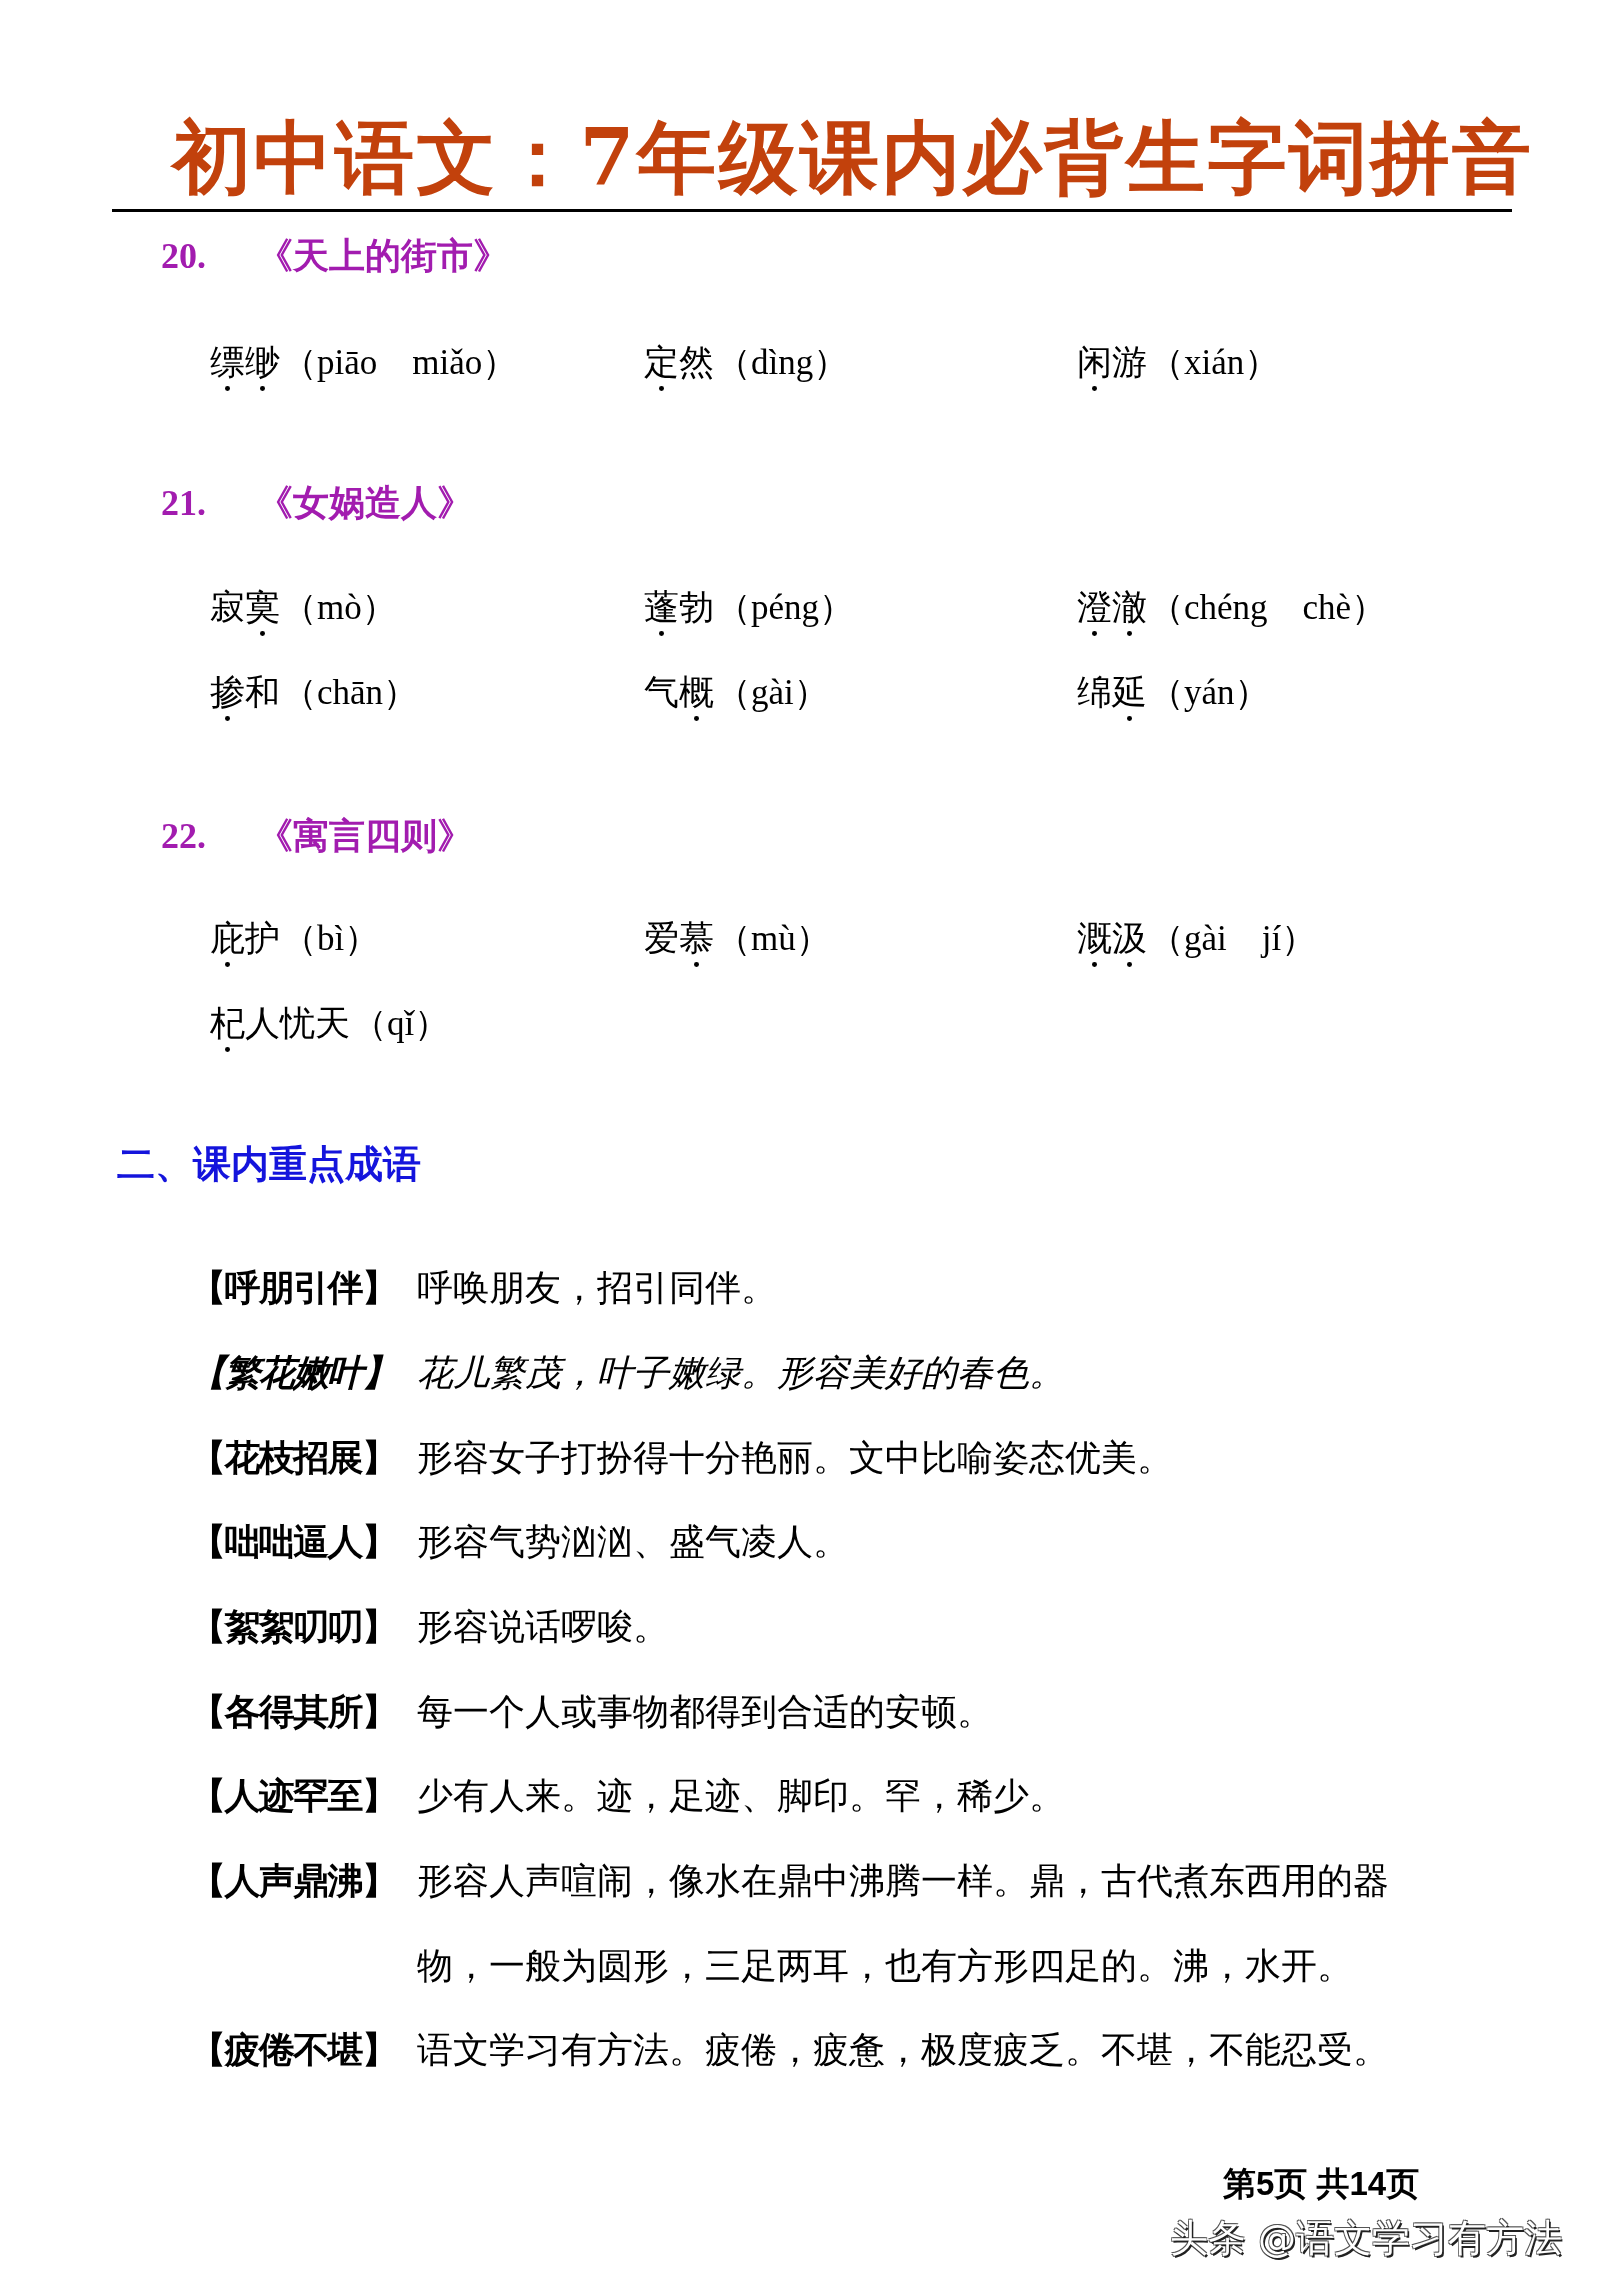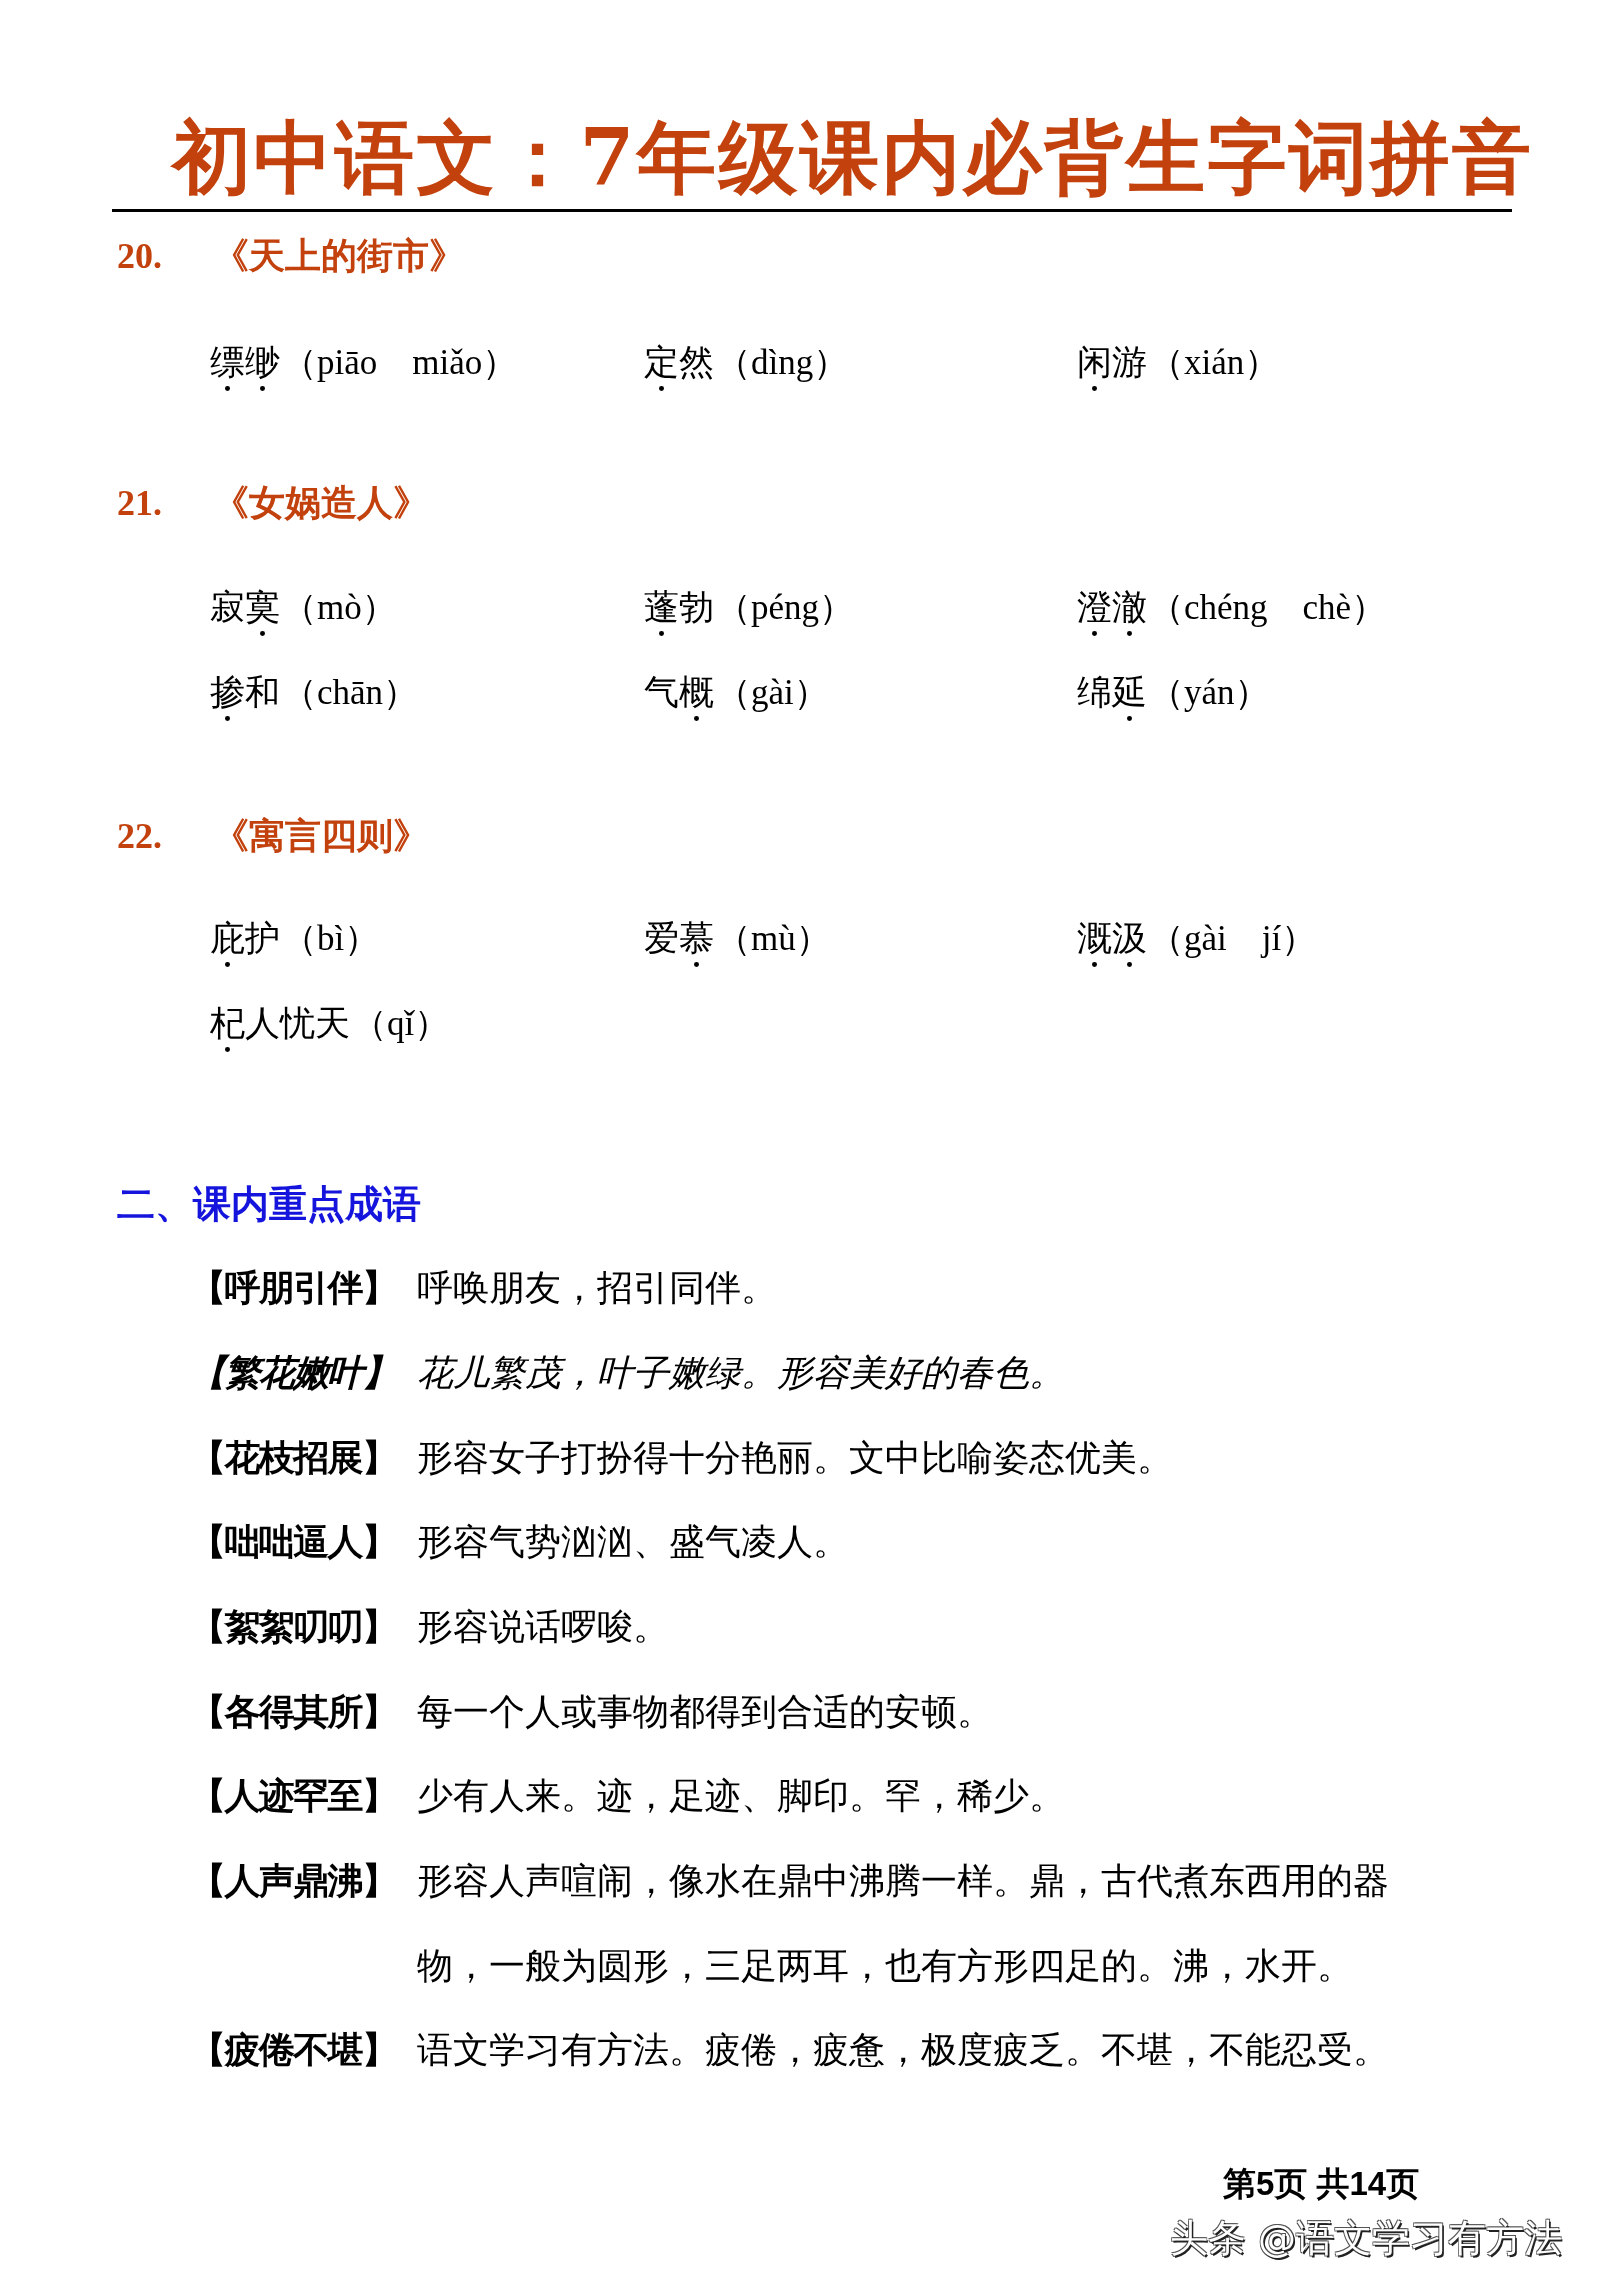"20. 《天上的街市》" .lesson { color: #c2410c -> #a21caf; margin-left: none -> 44px }
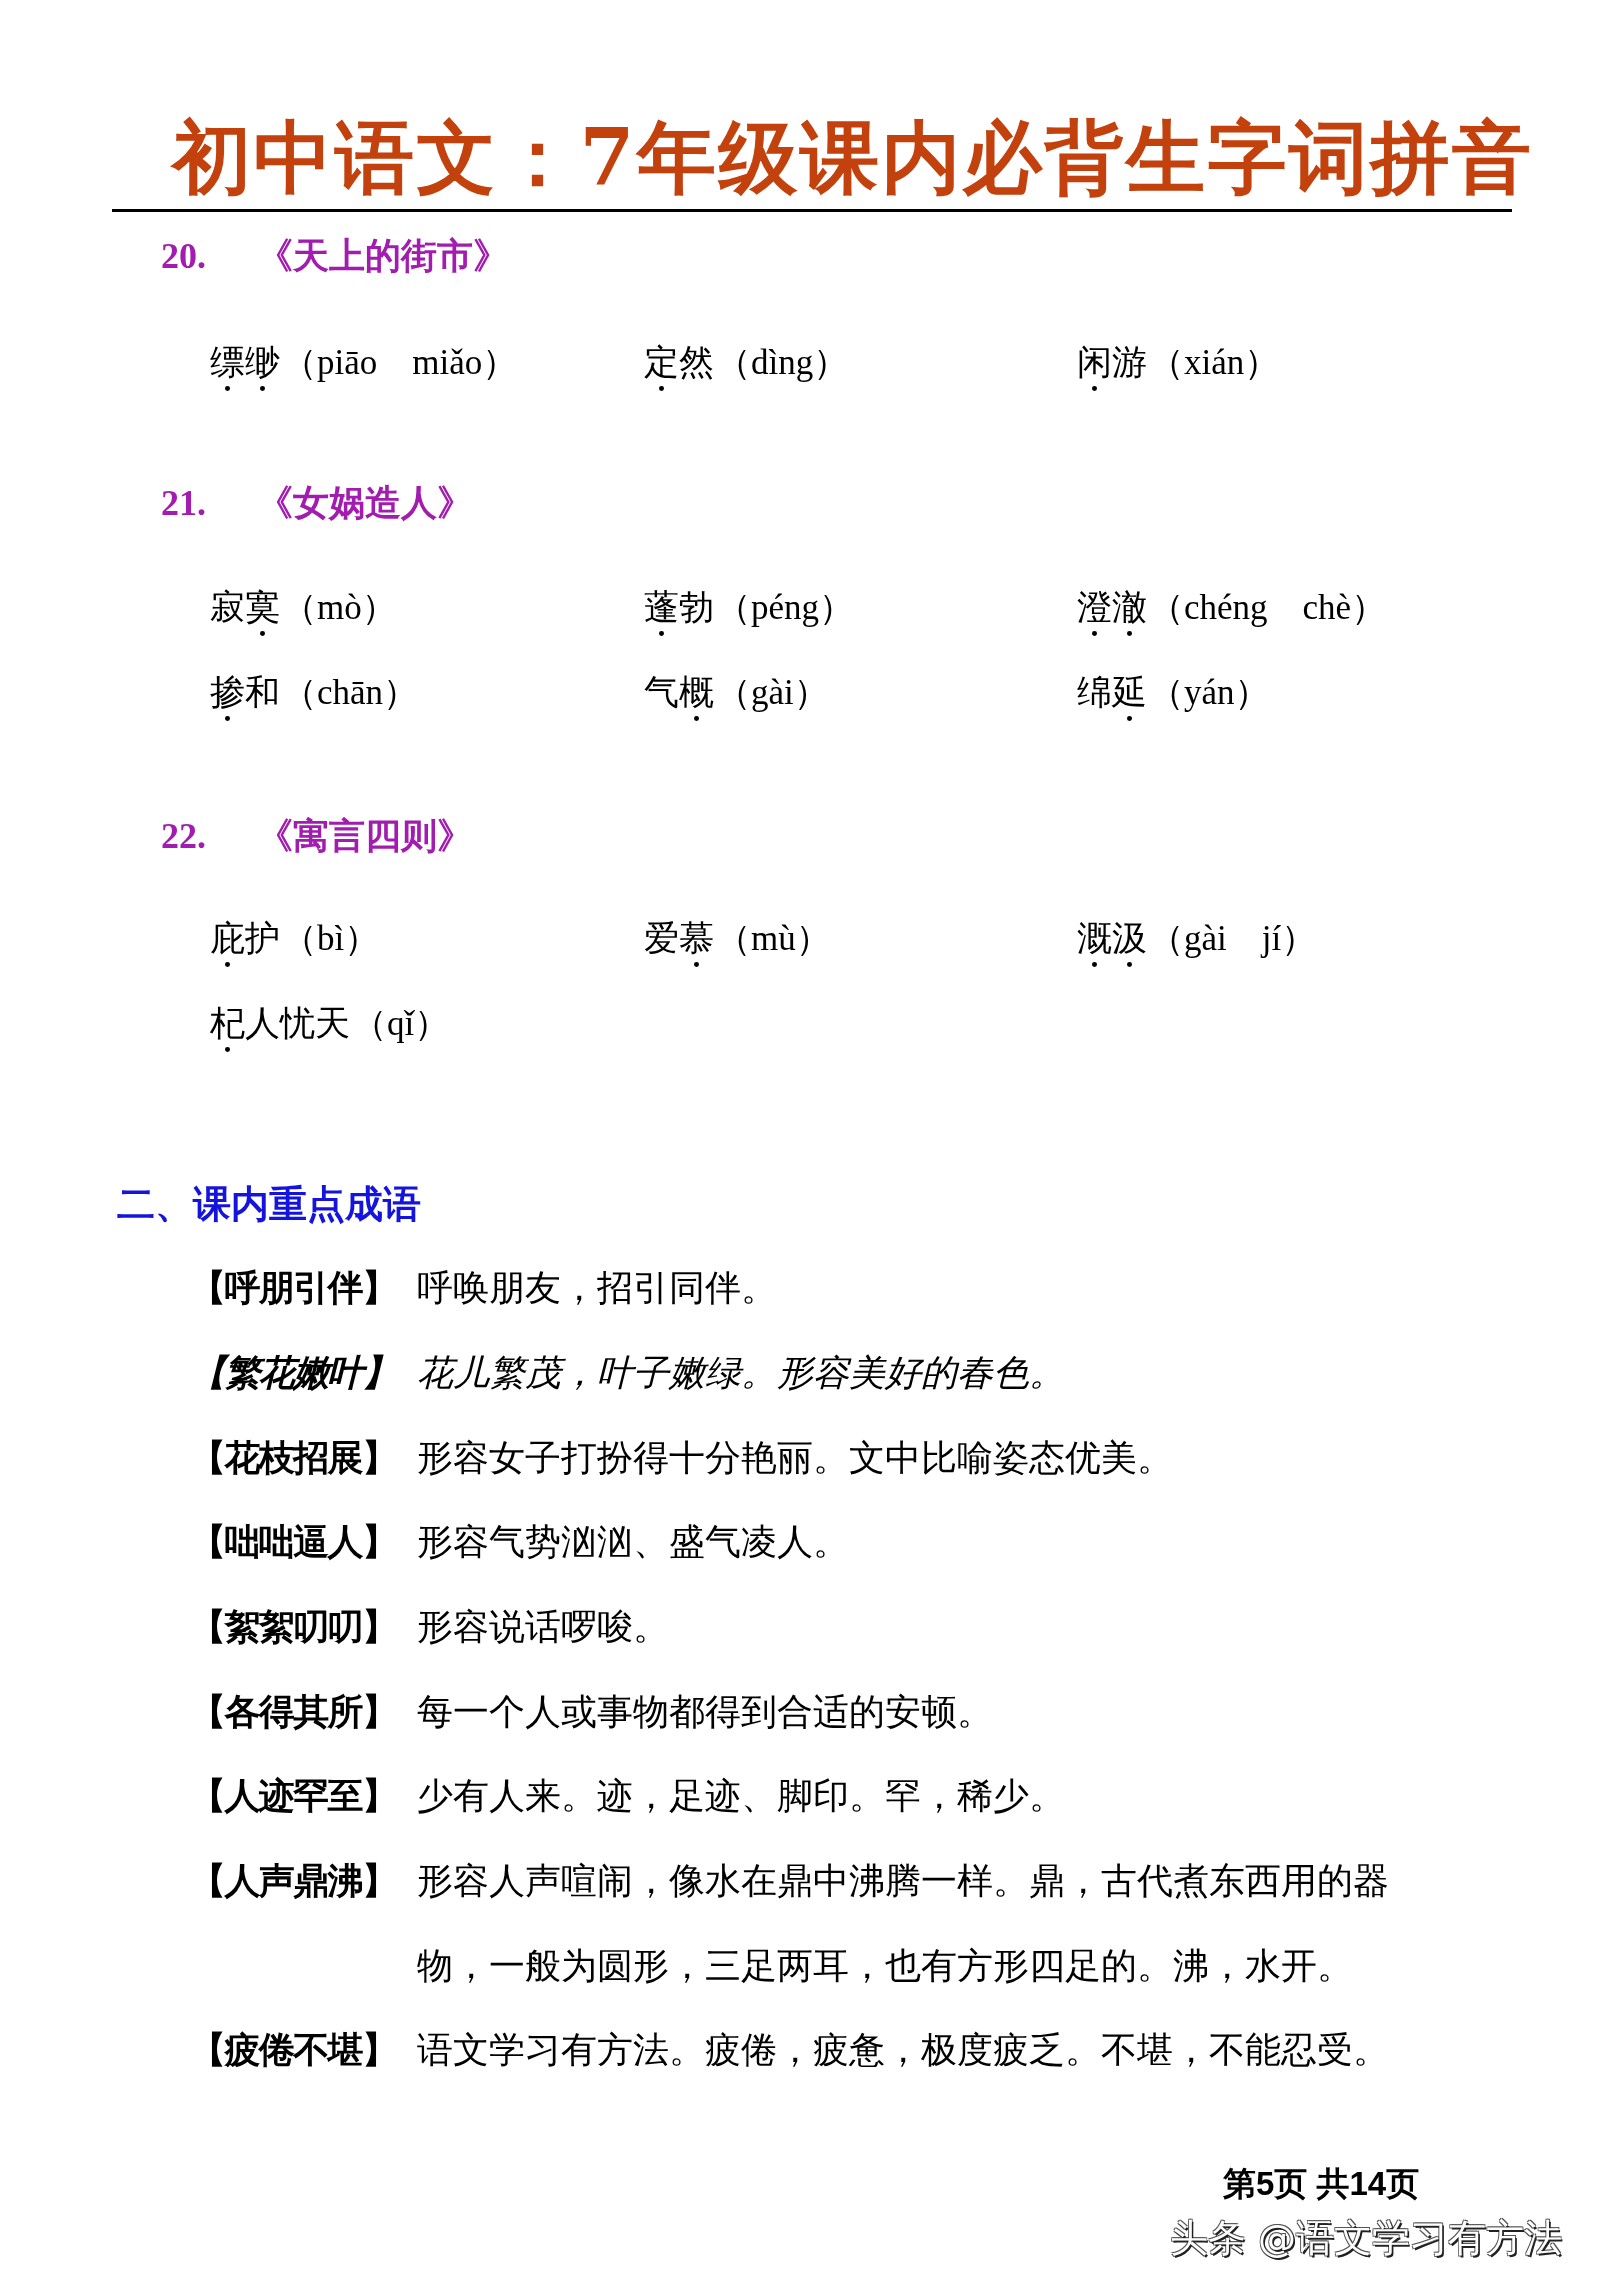"二、课内重点成语" .section { margin-top: 40px -> none }
